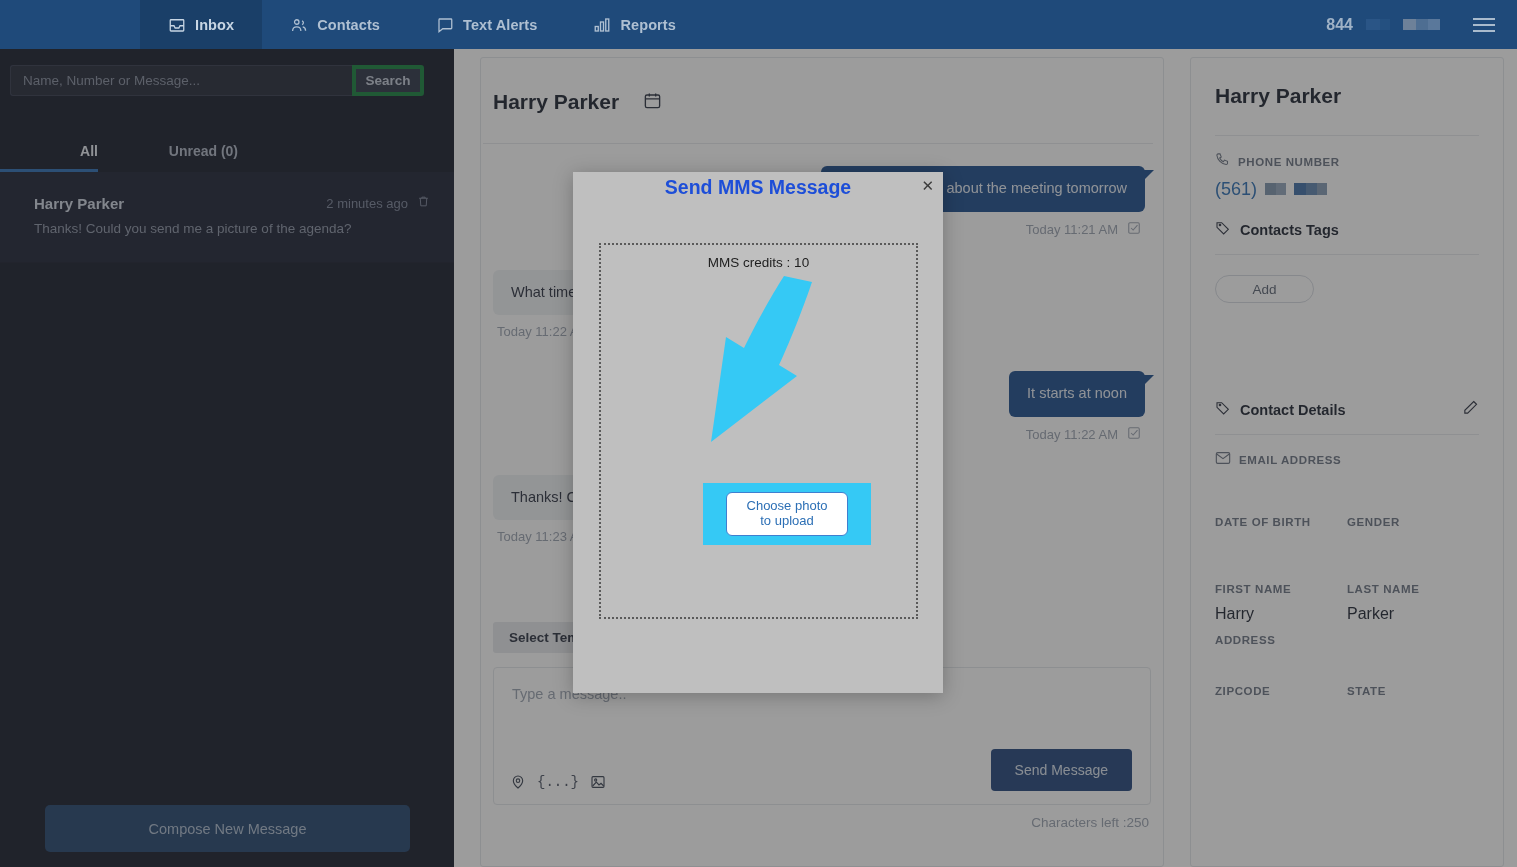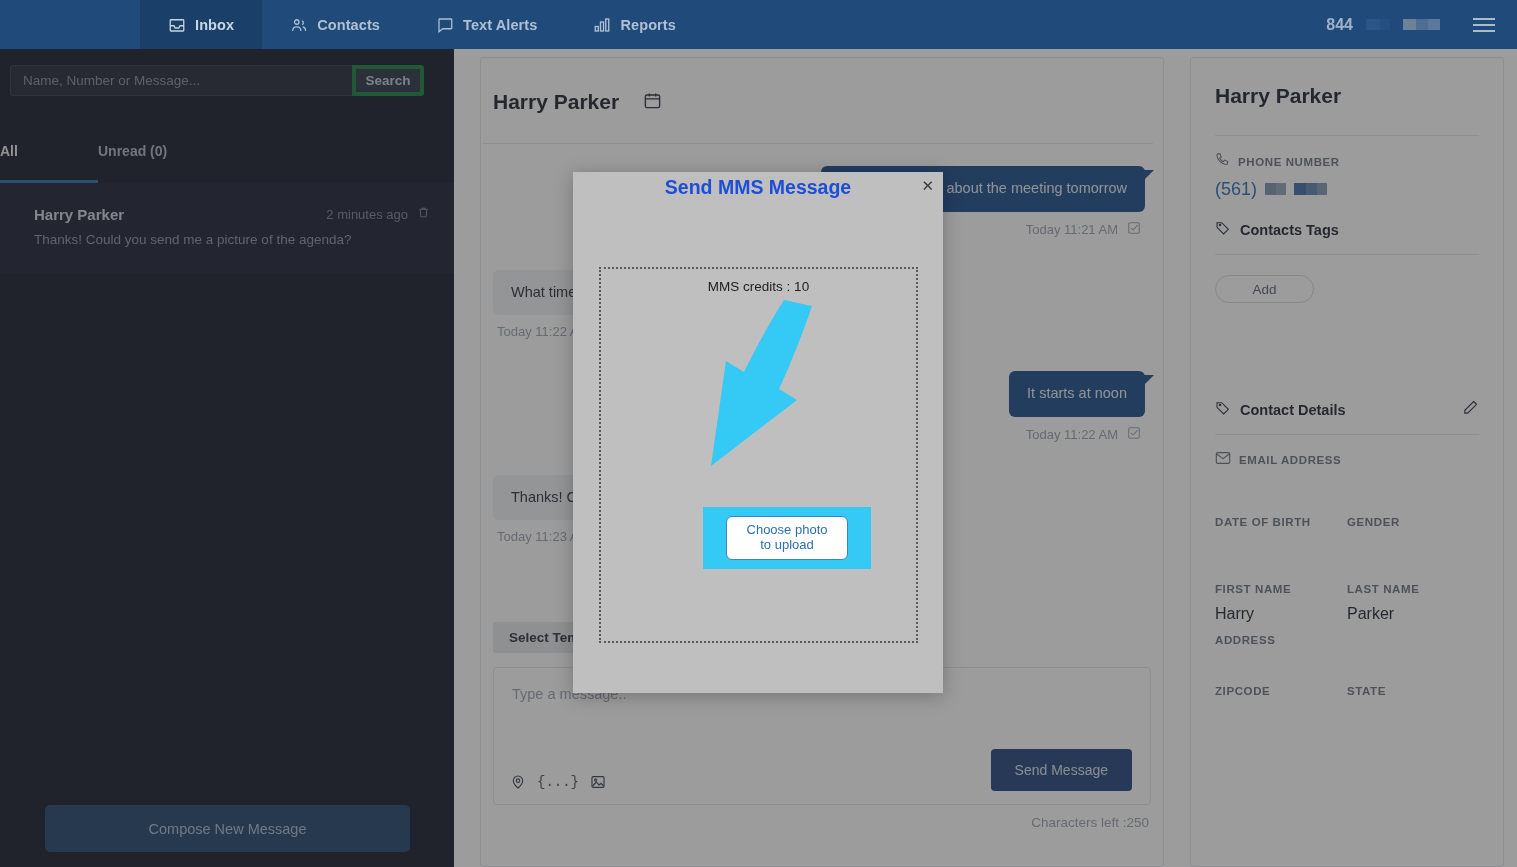"All" .tab { padding: 11px 0 24px -> 11px 0 13px; text-align: left -> right }
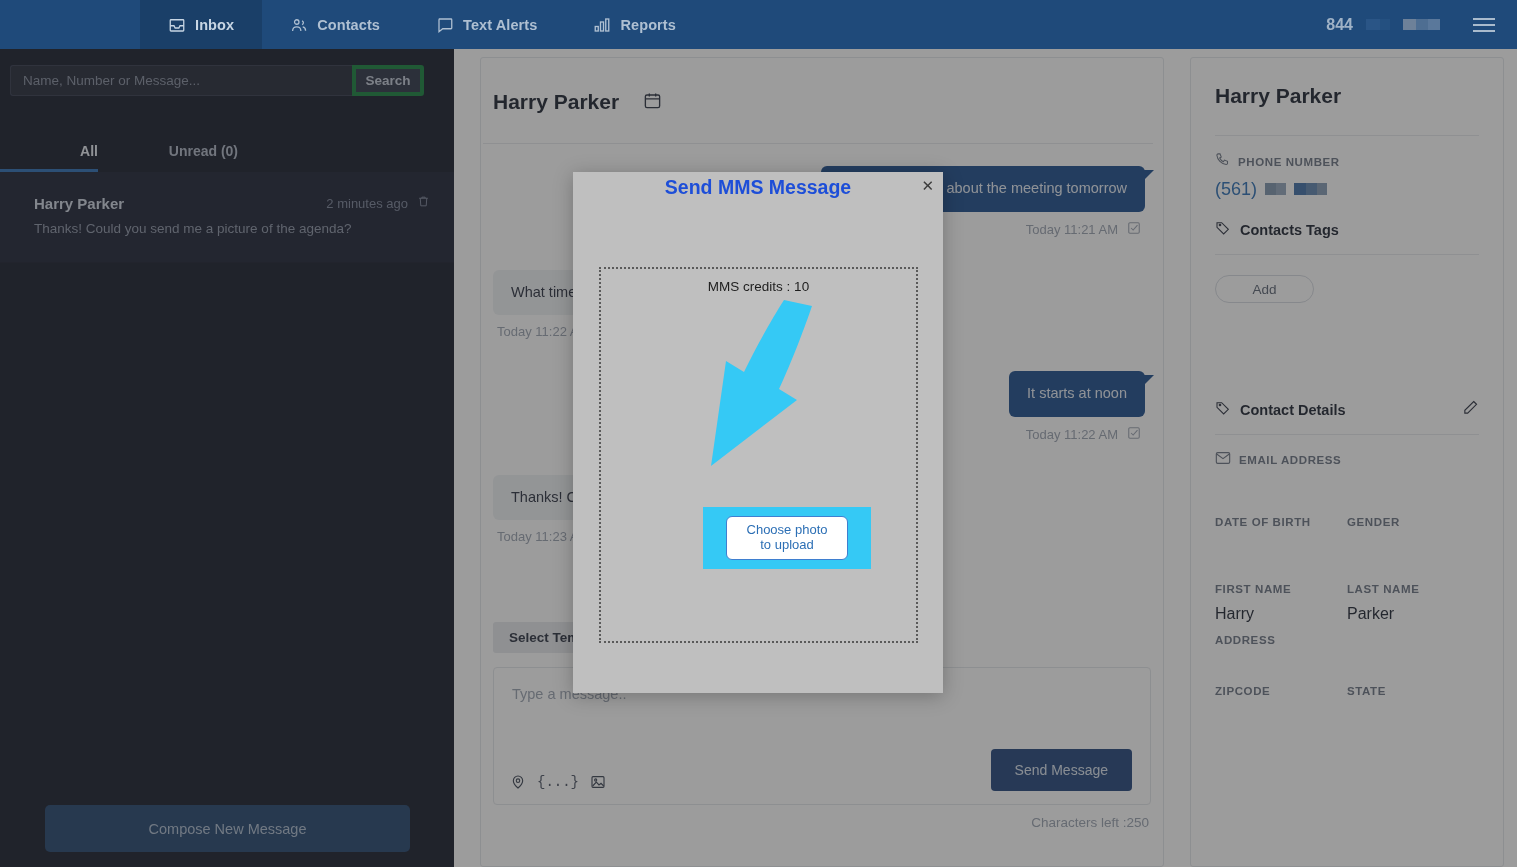"MMS credits : 10" .drop-zone { top: 95px -> 71px }
